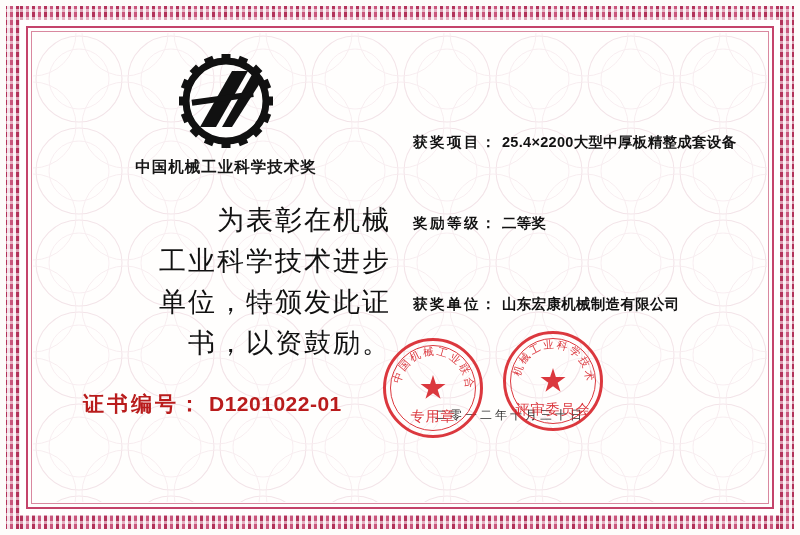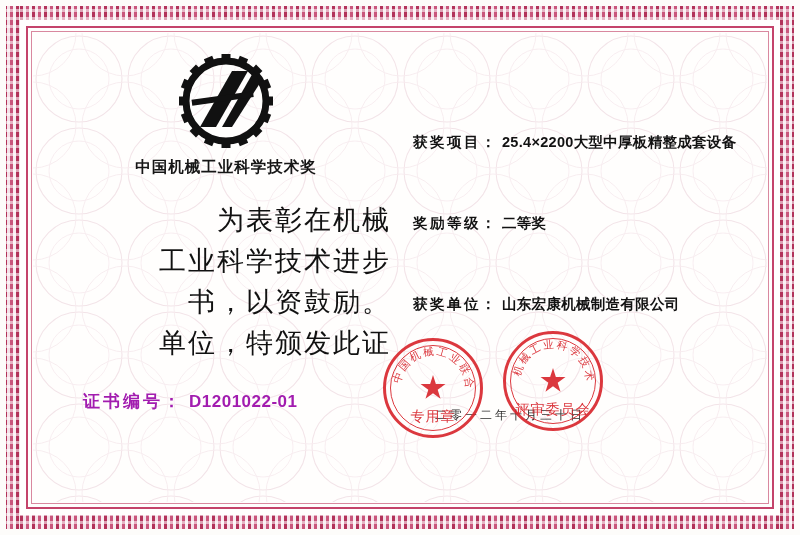"书，以资鼓励。" div { order: before "单位，特颁发此证" -> after "单位，特颁发此证" }
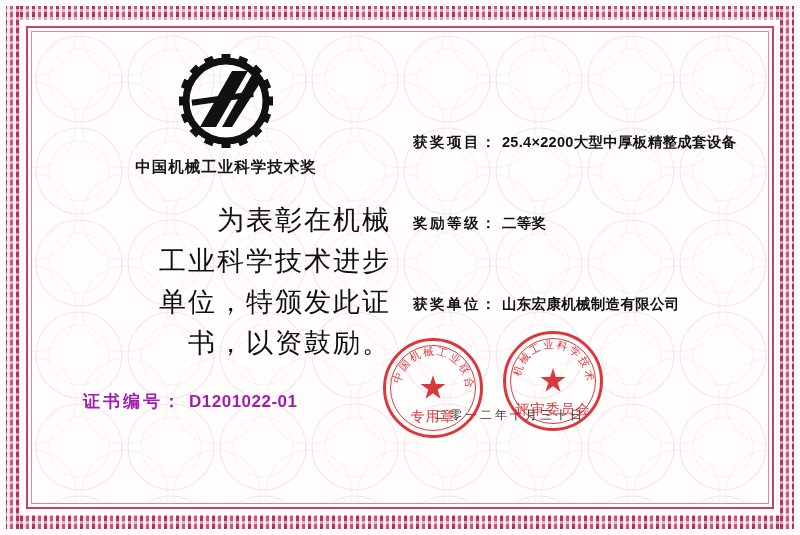"证书编号： D1201022-01" .cert-no { color: #a21caf -> #b91c1c; font-size: 17px -> 21px }
